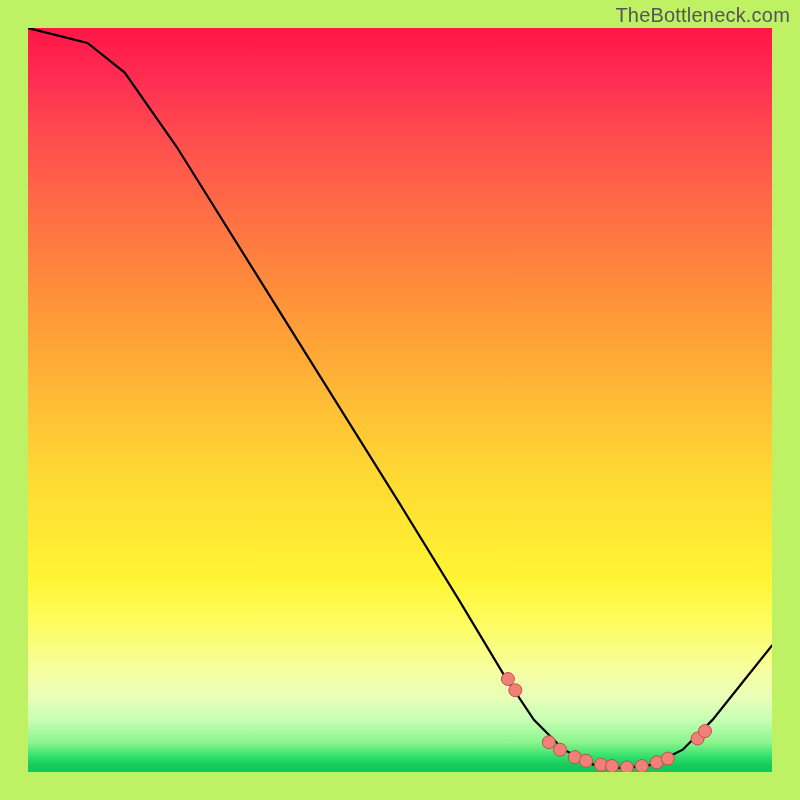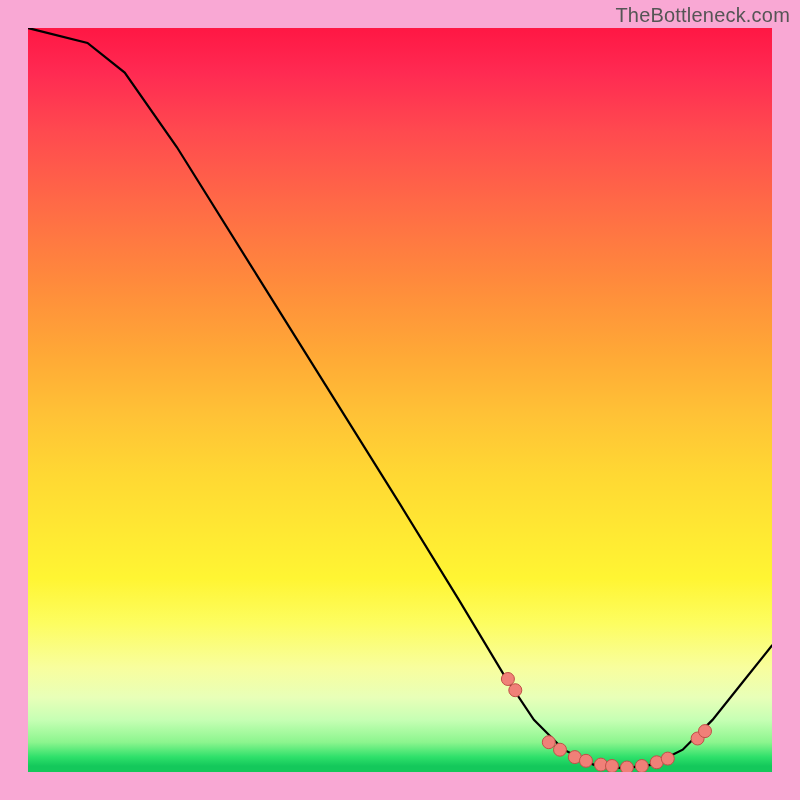"TheBottleneck.com" .frame { background: #f9a8d4 -> #bef264 }
